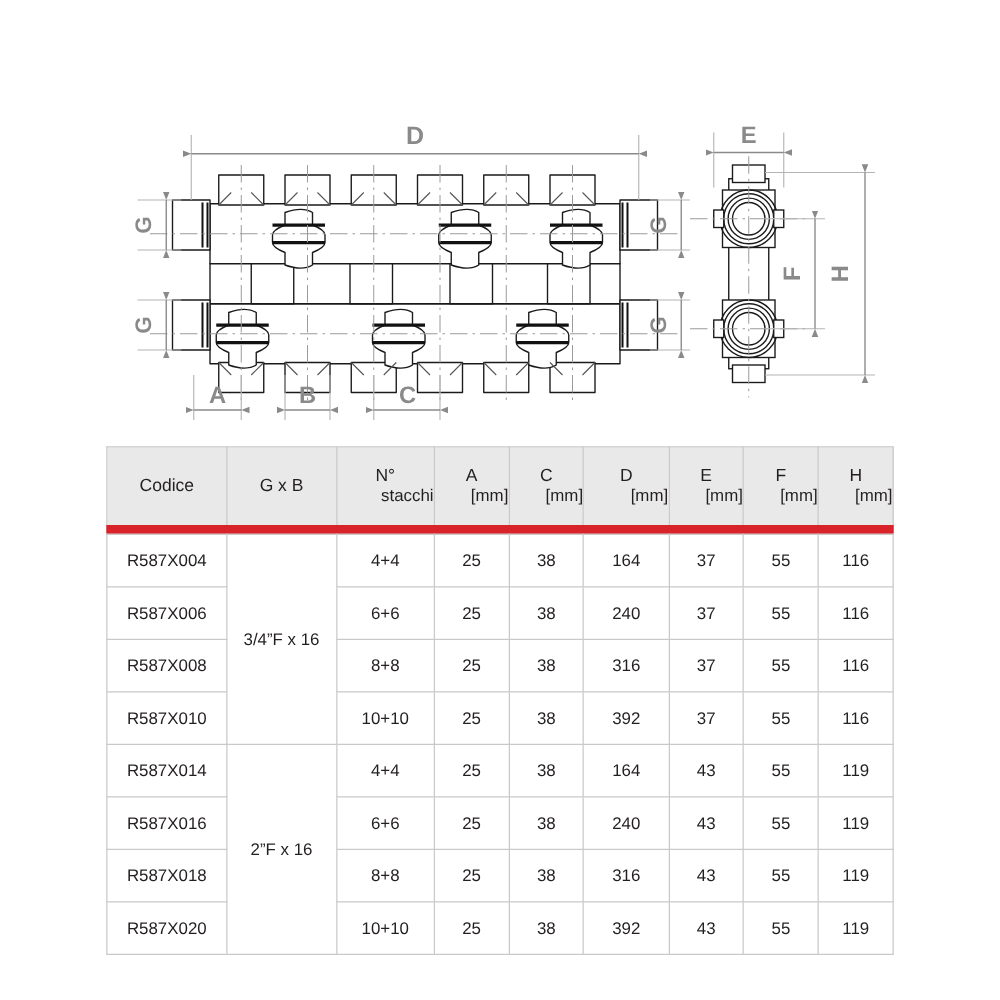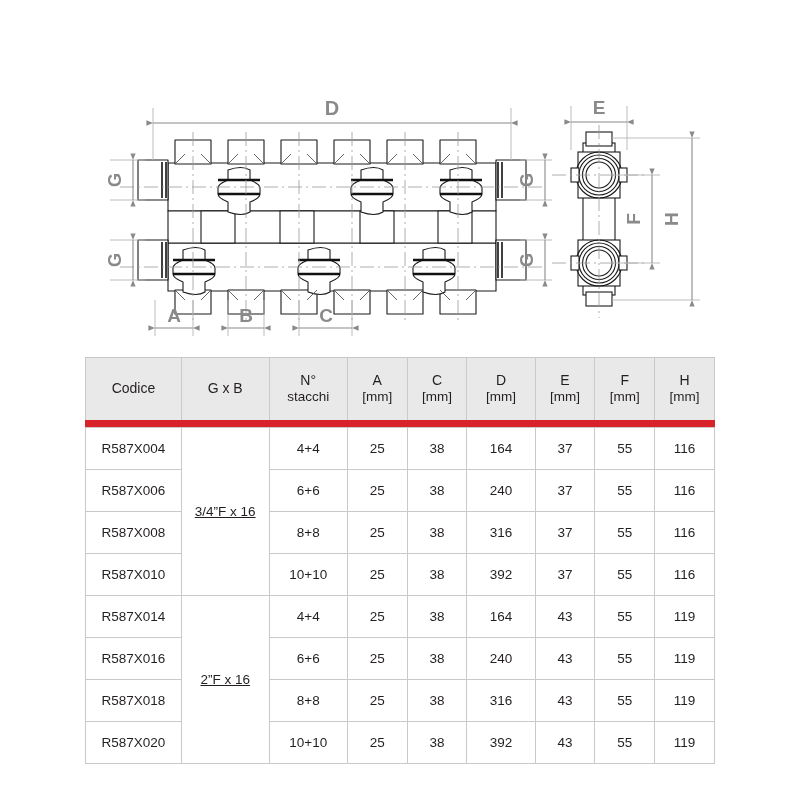"stacchi" .unit { text-align: none -> right }
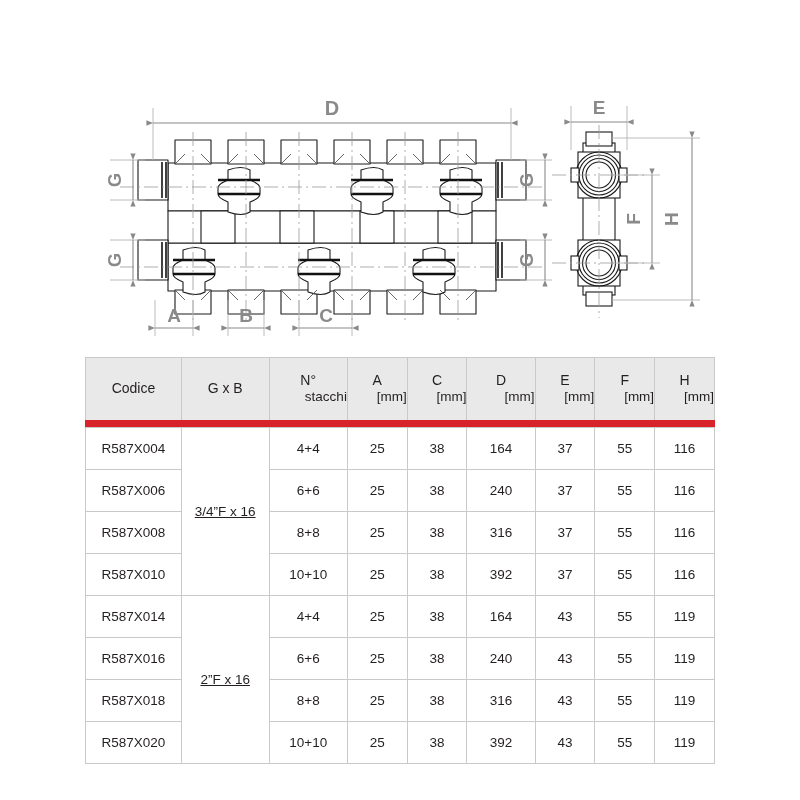"3/4”F x 16" td.group-cell { text-decoration: underline -> none }
